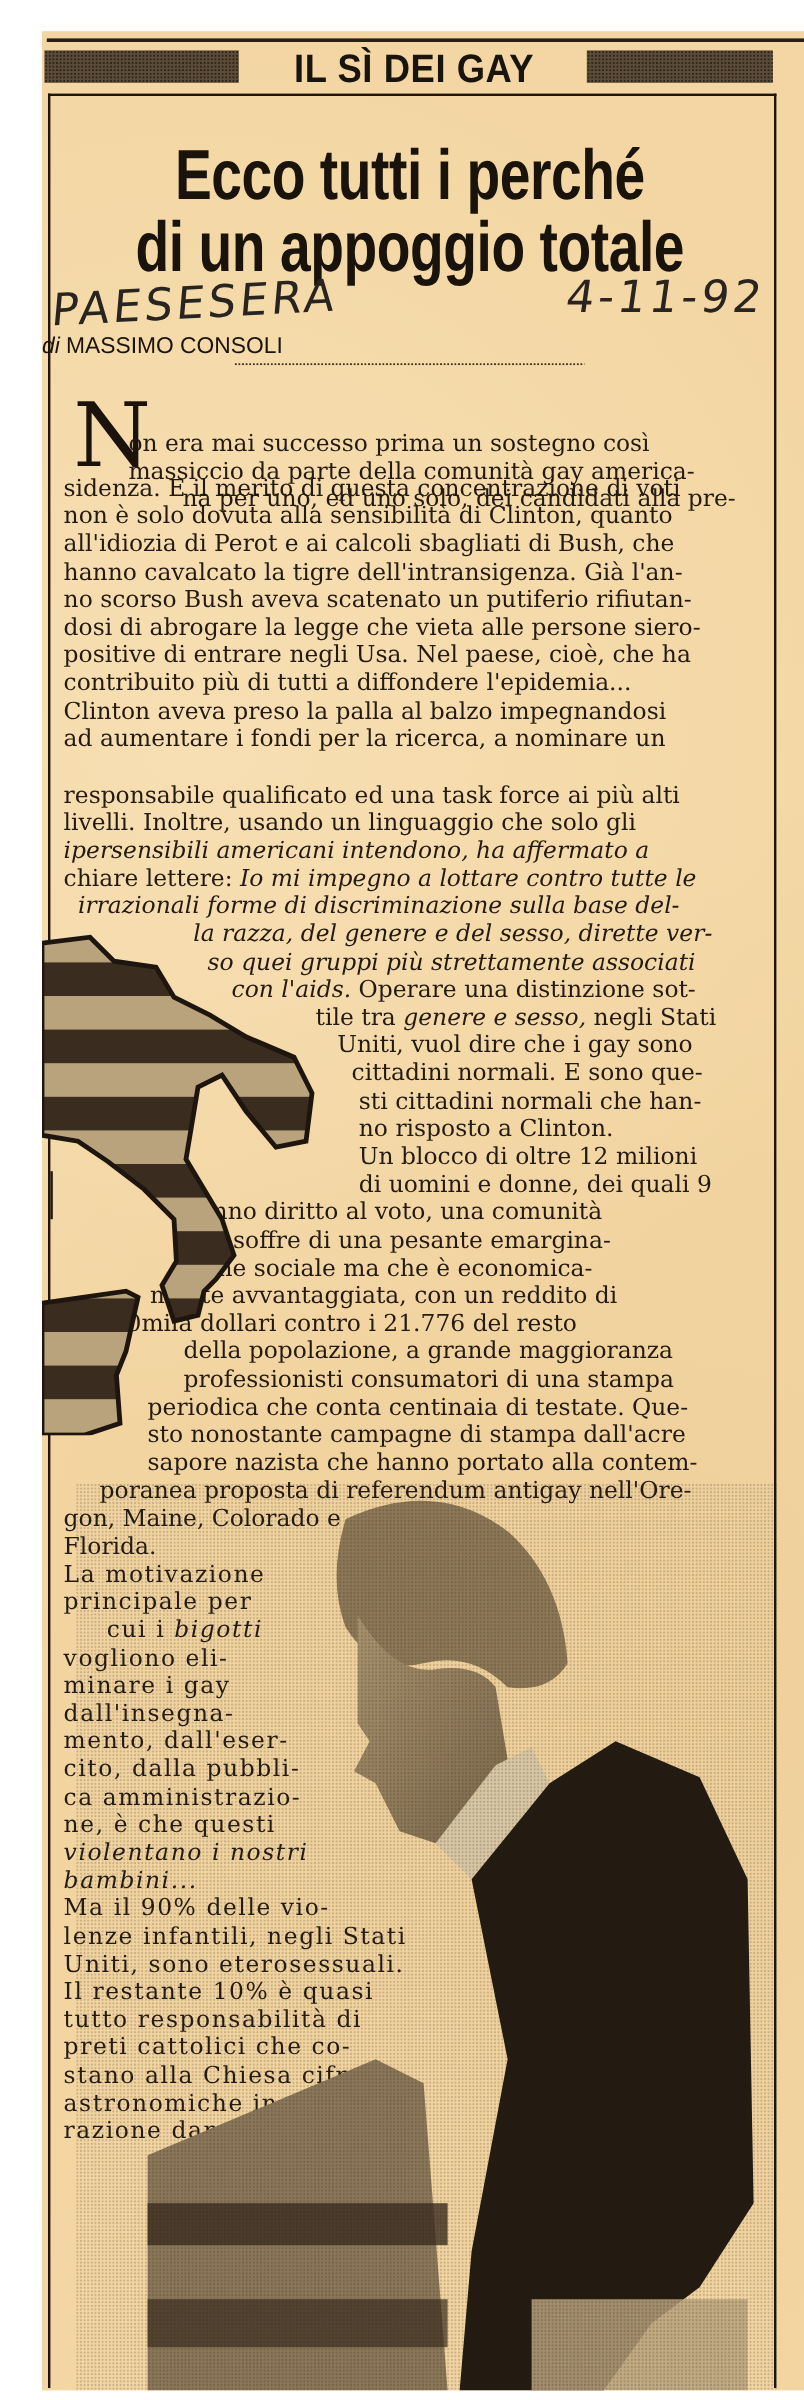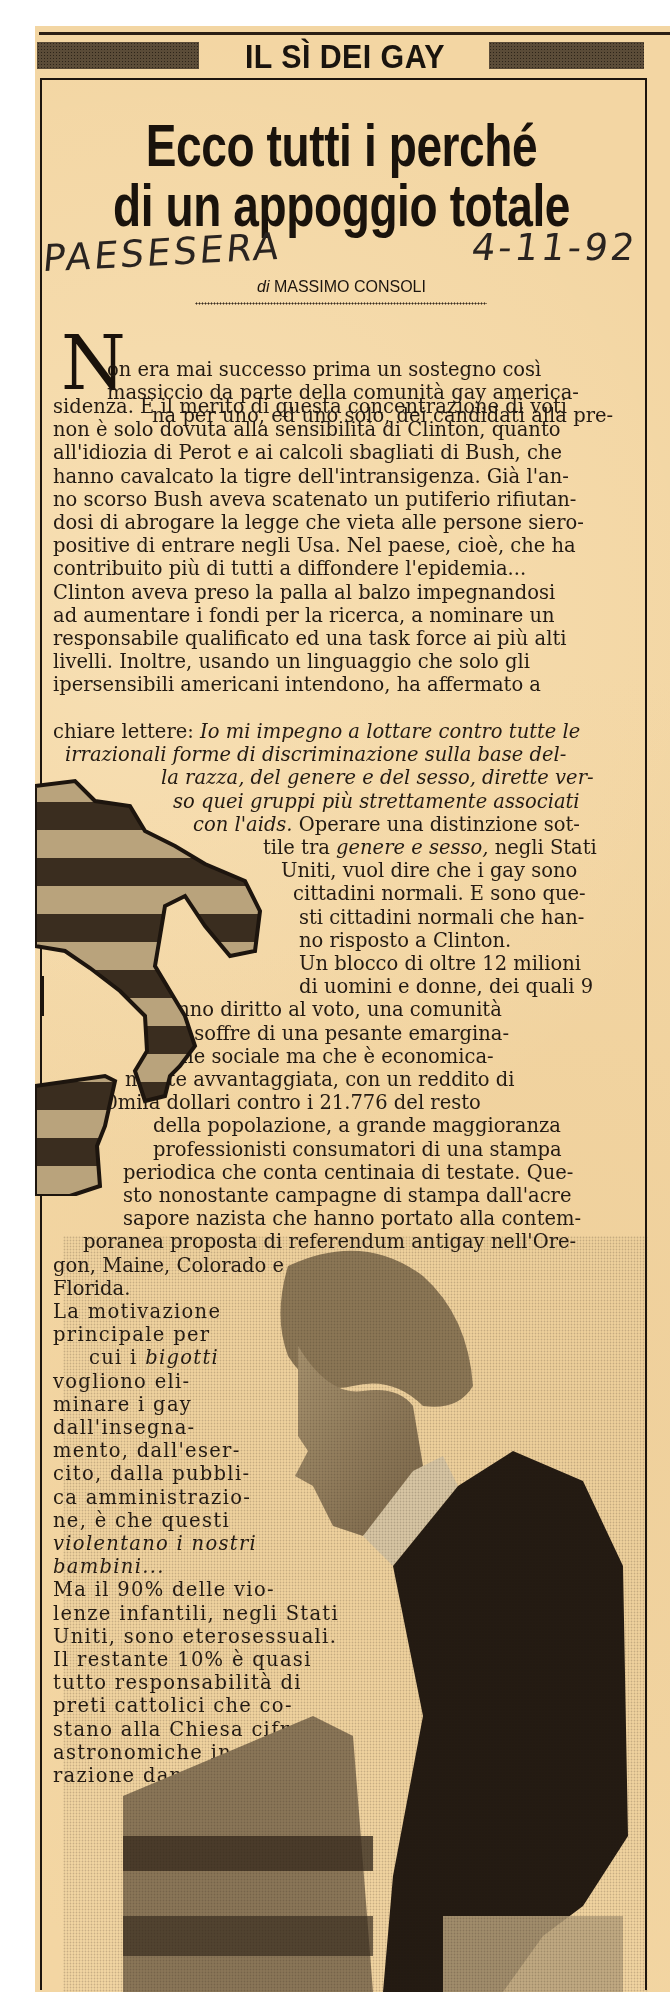"di MASSIMO CONSOLI" .byline { font-size: 16px -> 19px; text-align: center -> left }
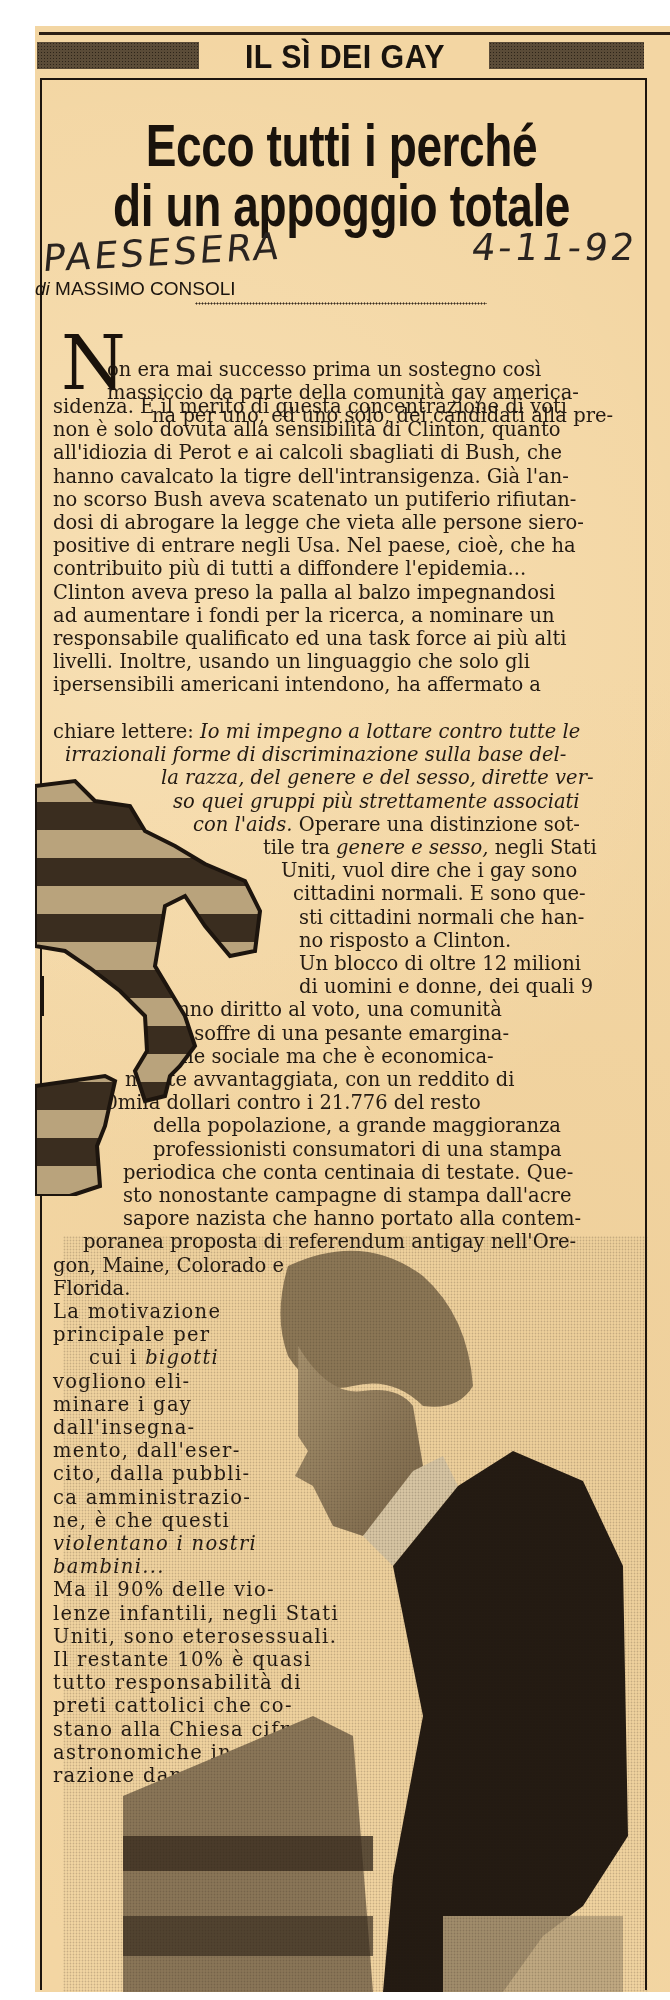"responsabile qualificato ed una task" span.line { margin-top: none -> 24px }
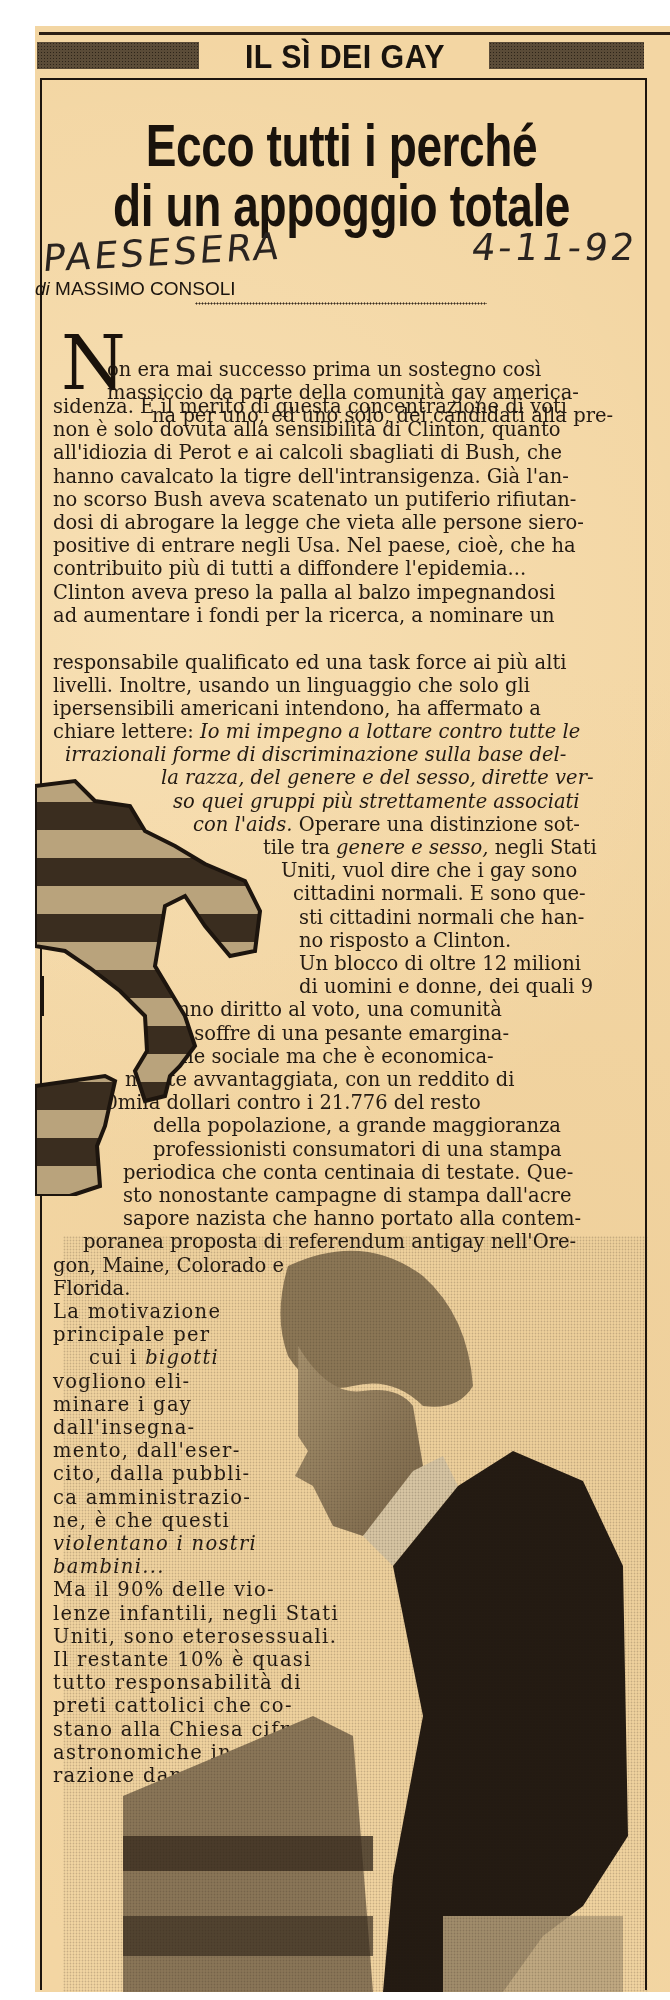"ipersensibili americani intendono, ha" span.line { font-style: none -> italic }
